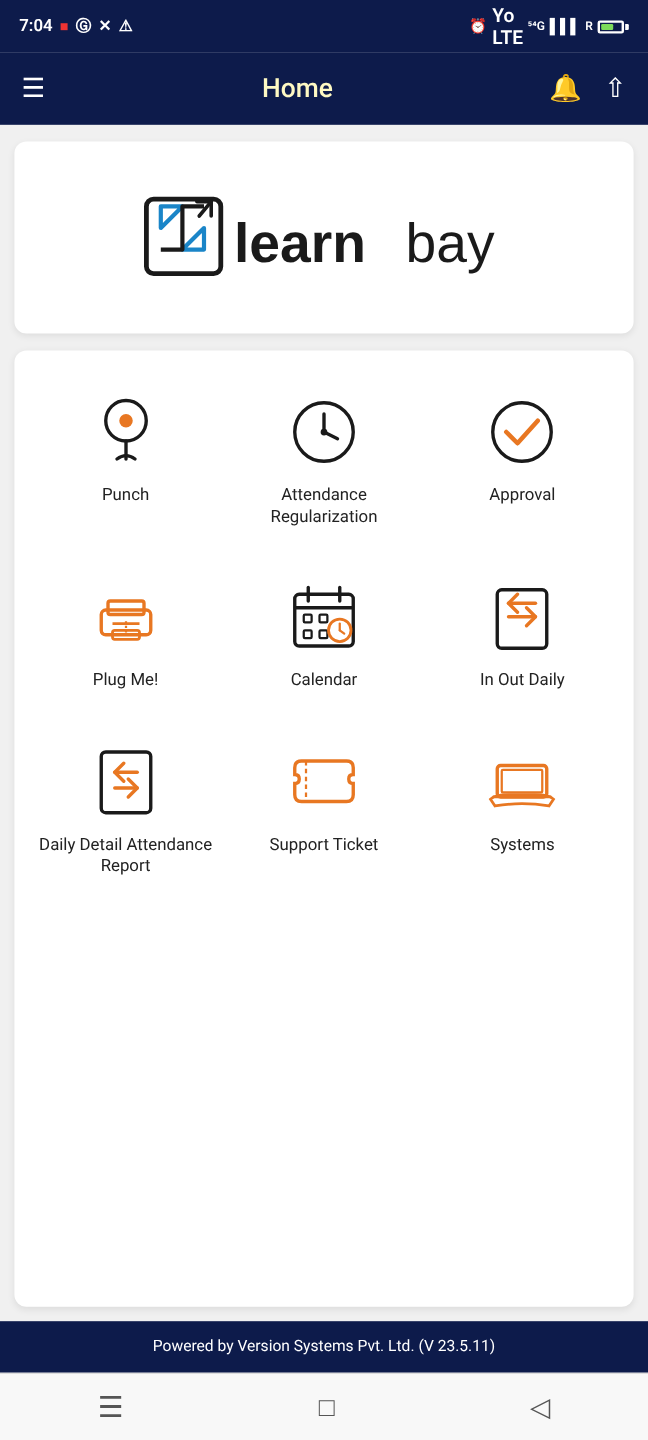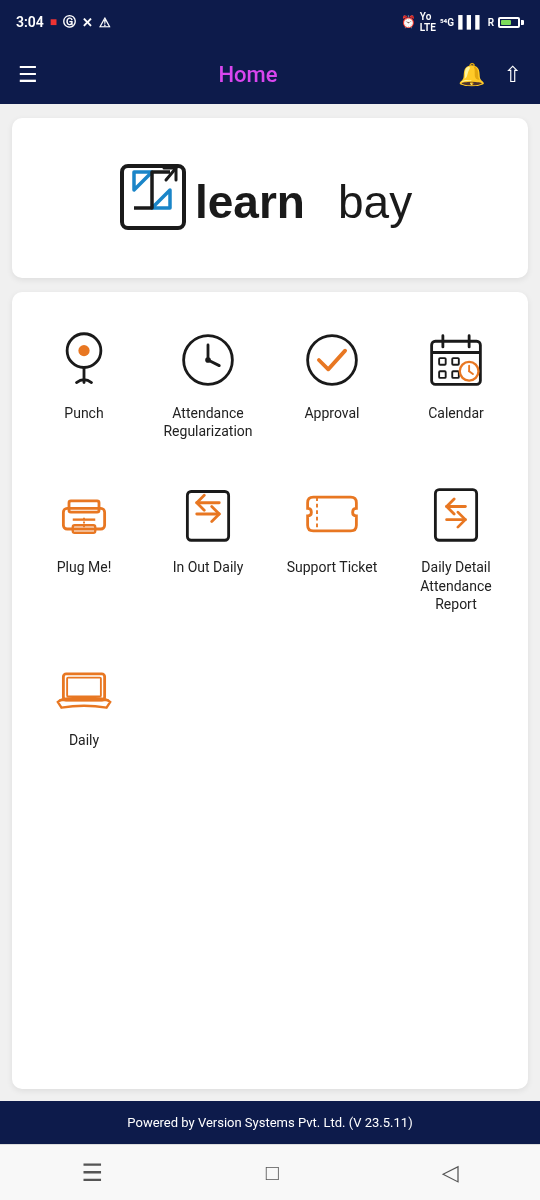"3:04" span { text: 3:04 -> 7:04 }
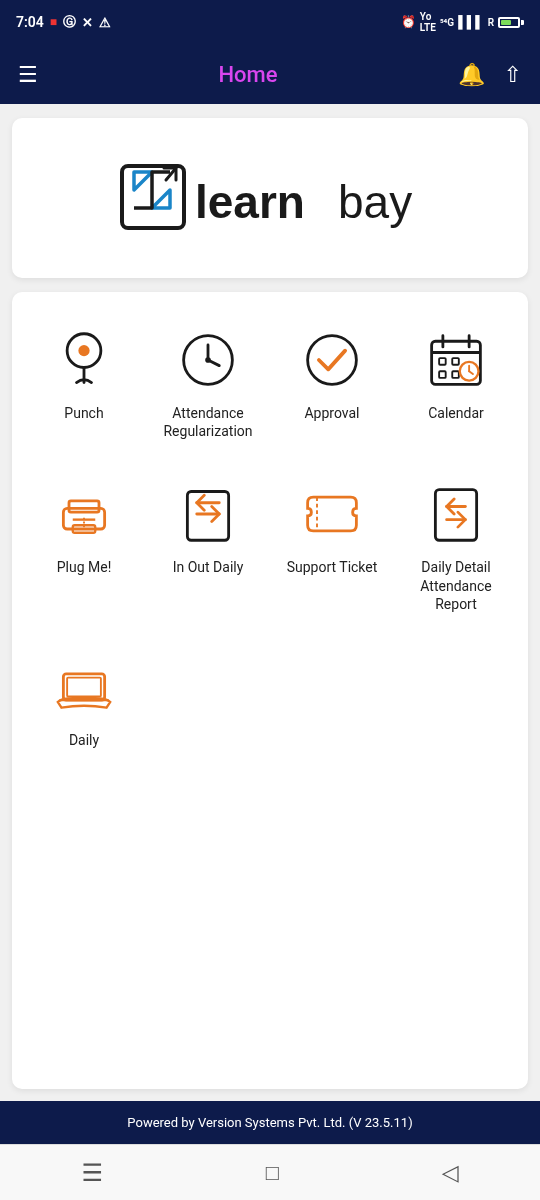"Yo" span { font-size: 10px -> 16px }
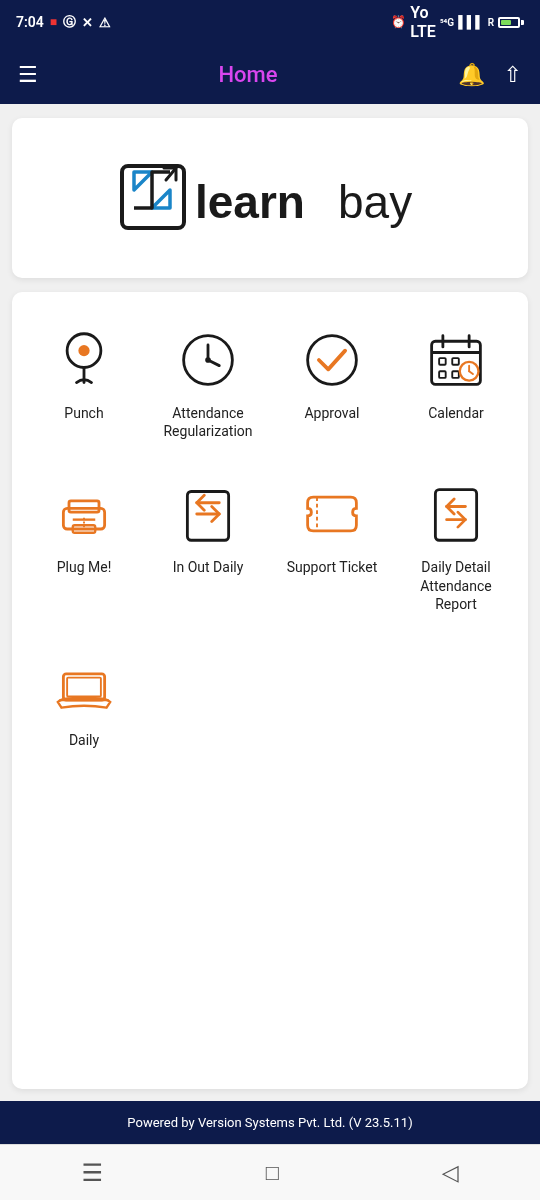"Home" .header-title { color: #d946ef -> #fef9c3 }
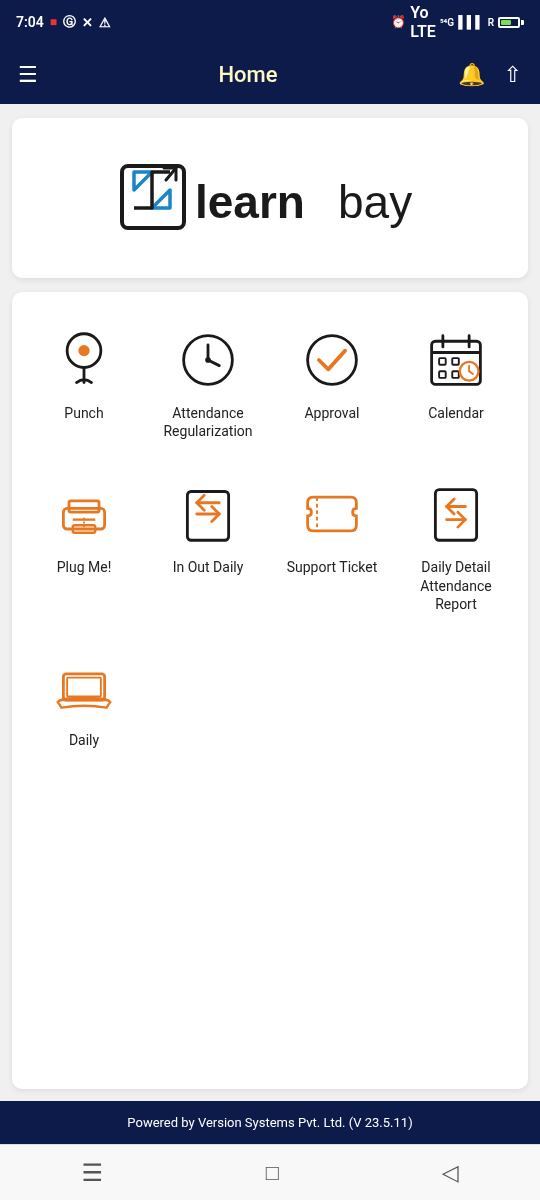"Punch" .grid { grid-template-columns: repeat(4, 1fr) -> repeat(3, 1fr) }
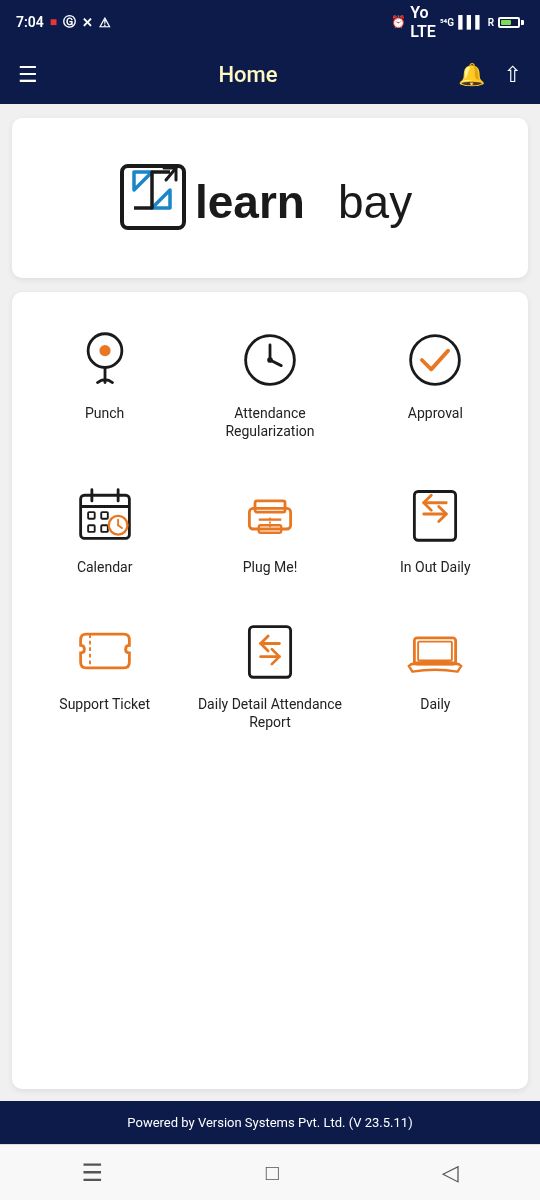"Calendar" div.grid-item { order: before "Plug Me!" -> after "Plug Me!" }
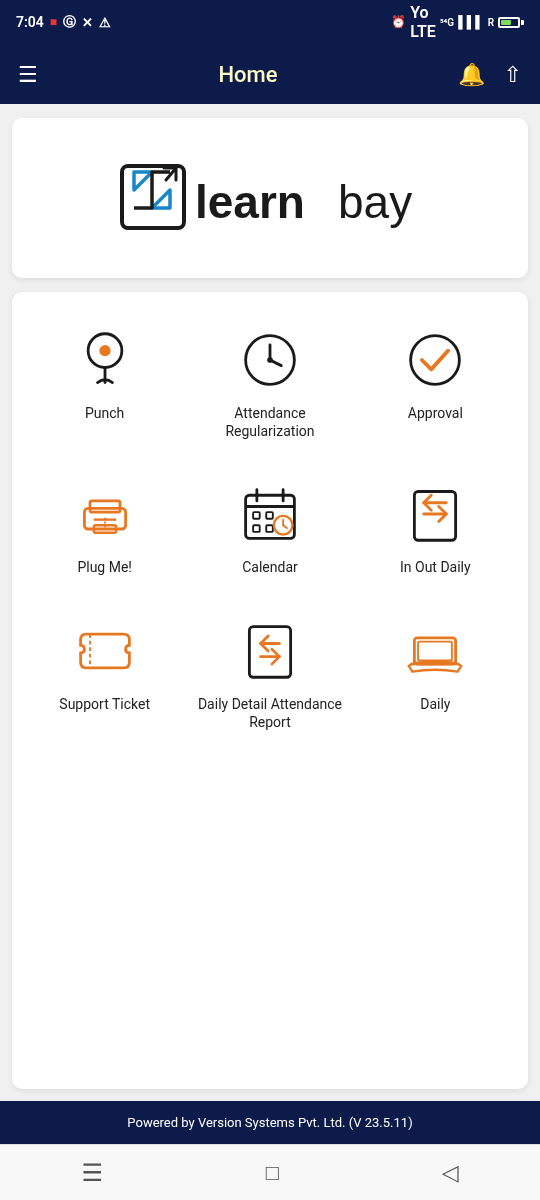"Support Ticket" div.grid-item { order: before "Daily Detail Attendance Report" -> after "Daily Detail Attendance Report" }
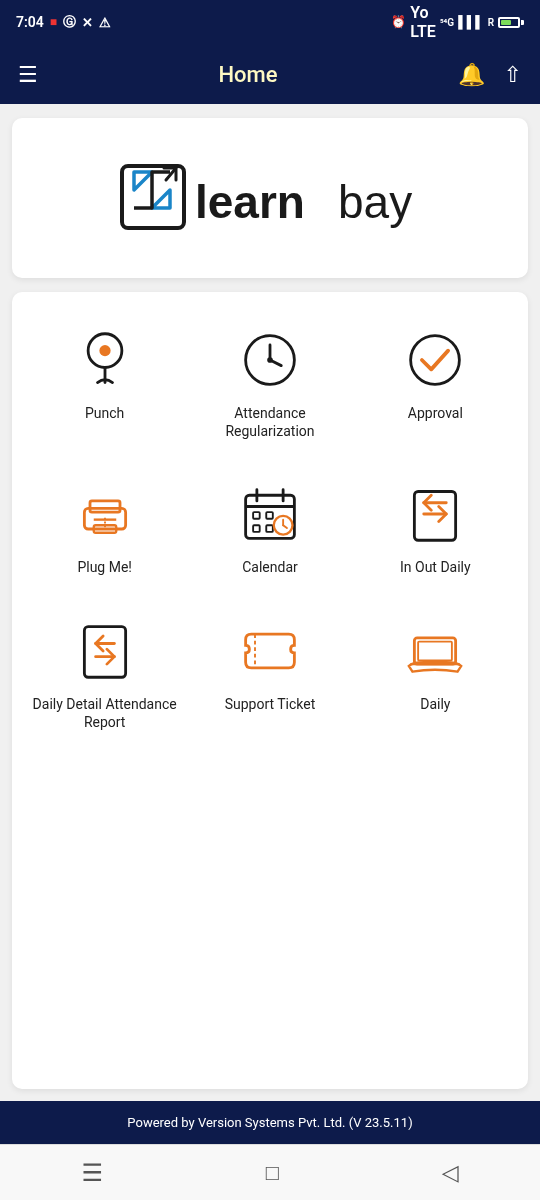"Daily" span.grid-item-label { text: Daily -> Systems }
